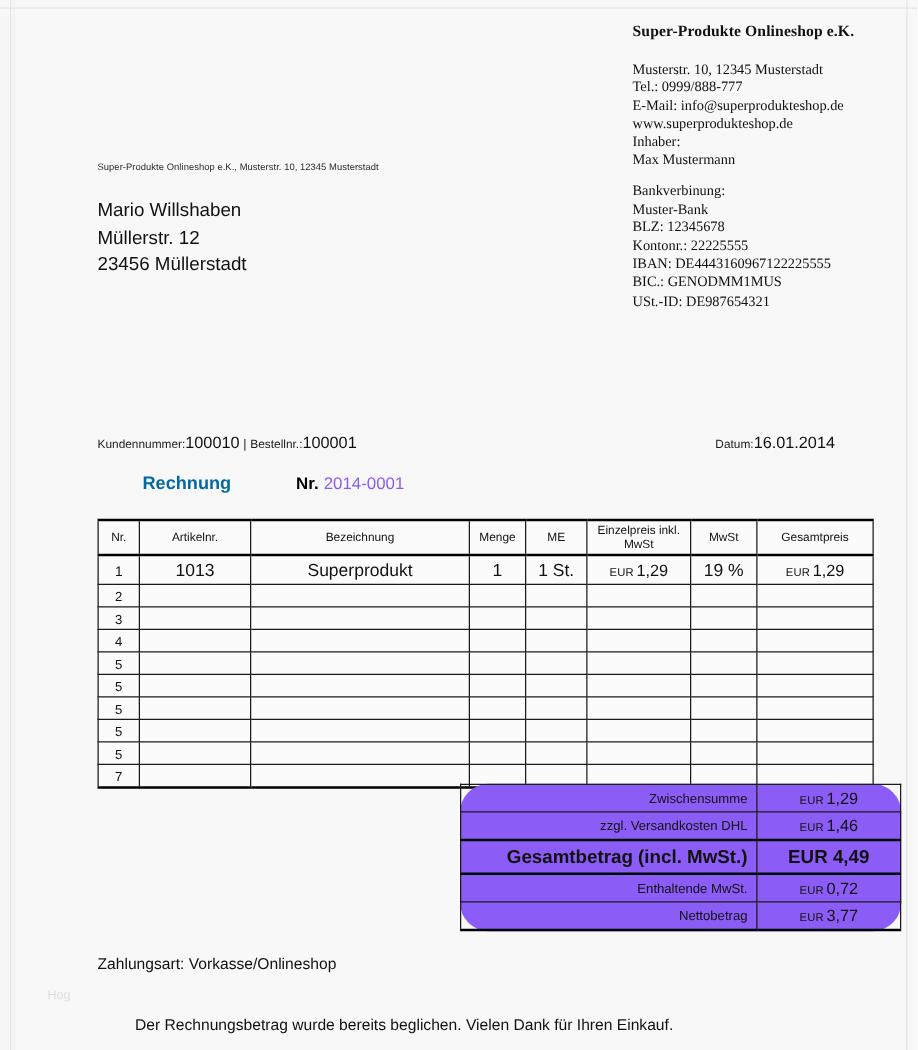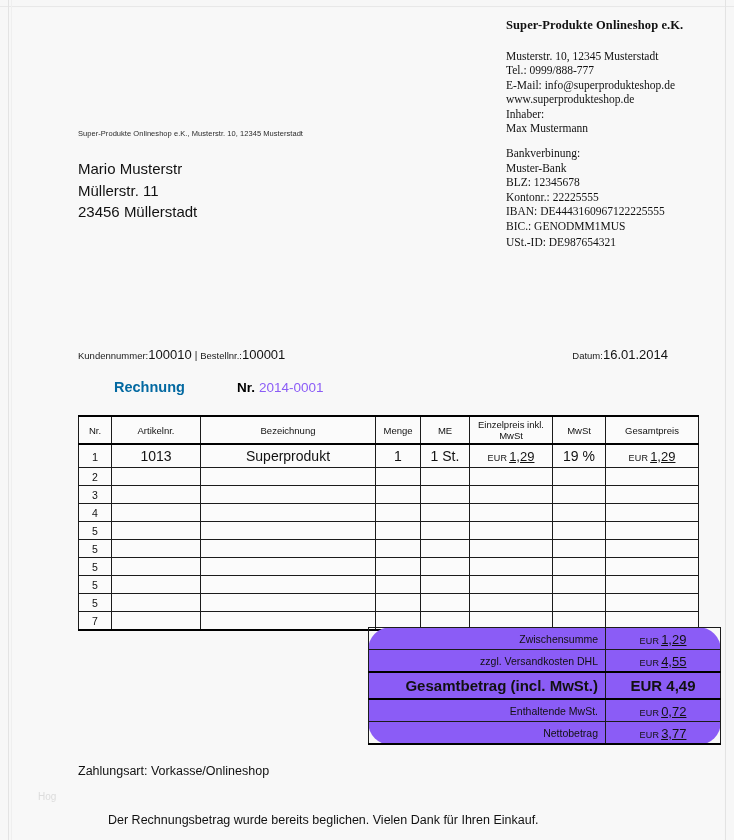"Mario Musterstr" div.recipient-line { text: Musterstr -> Willshaben }
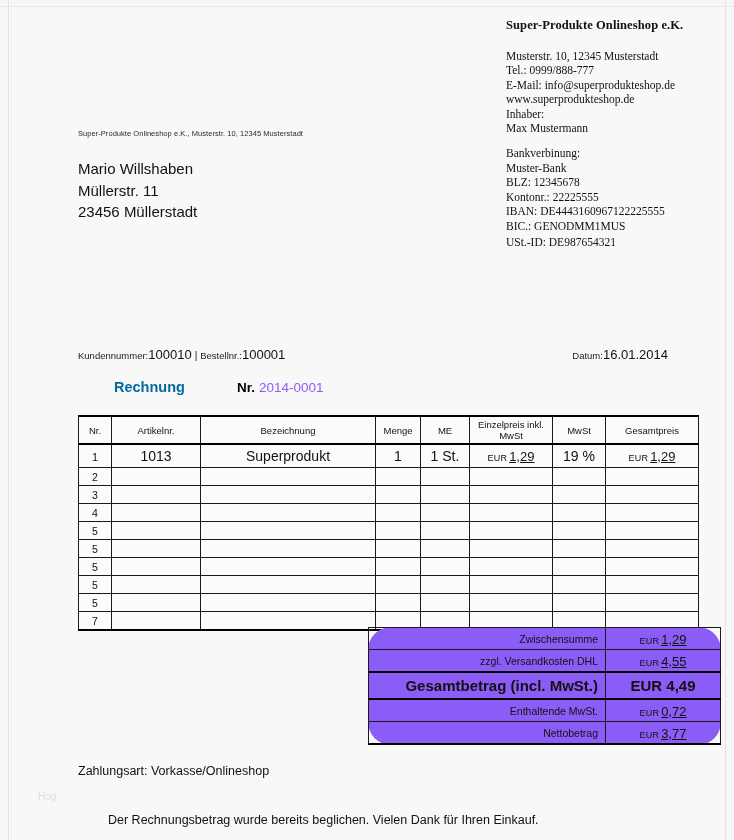"Müllerstr. 11" div.recipient-line { text: 11 -> 12 }
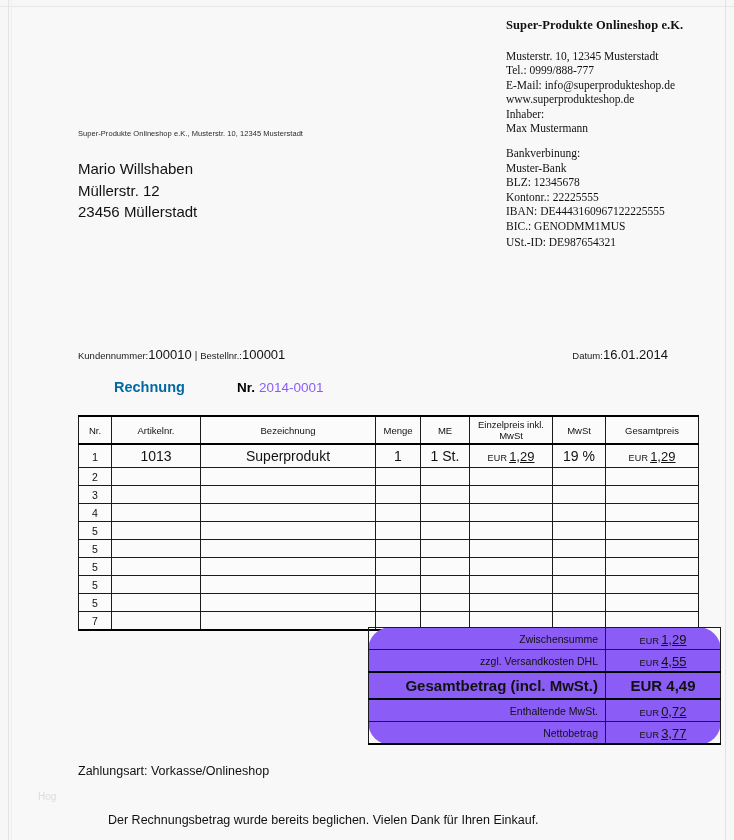"1,29" .amt { text-decoration: underline -> none }
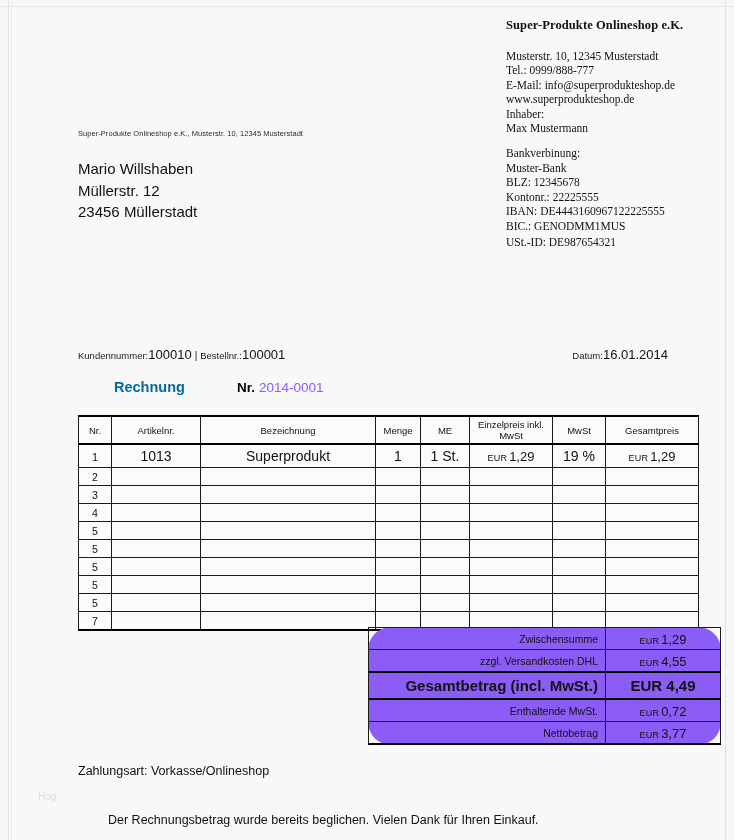"4,55" span.amt { text: 4,55 -> 1,46 }
